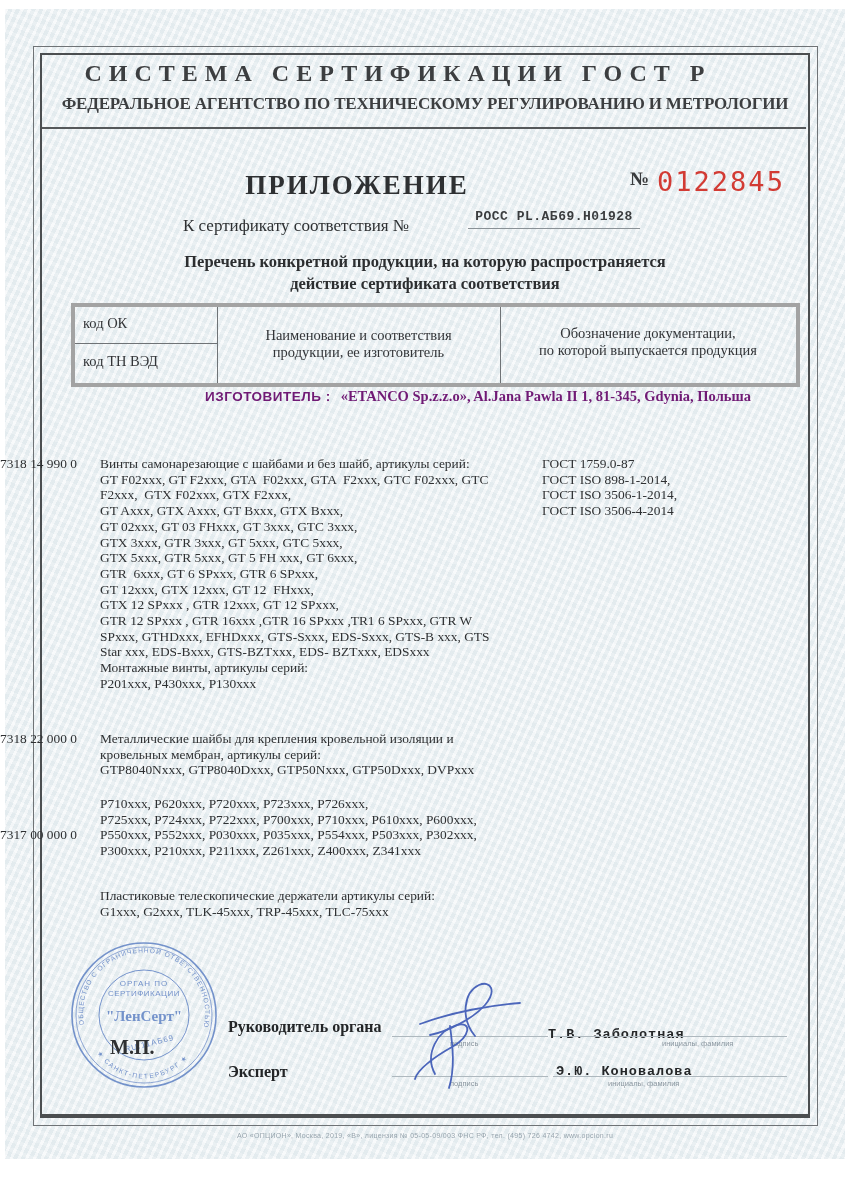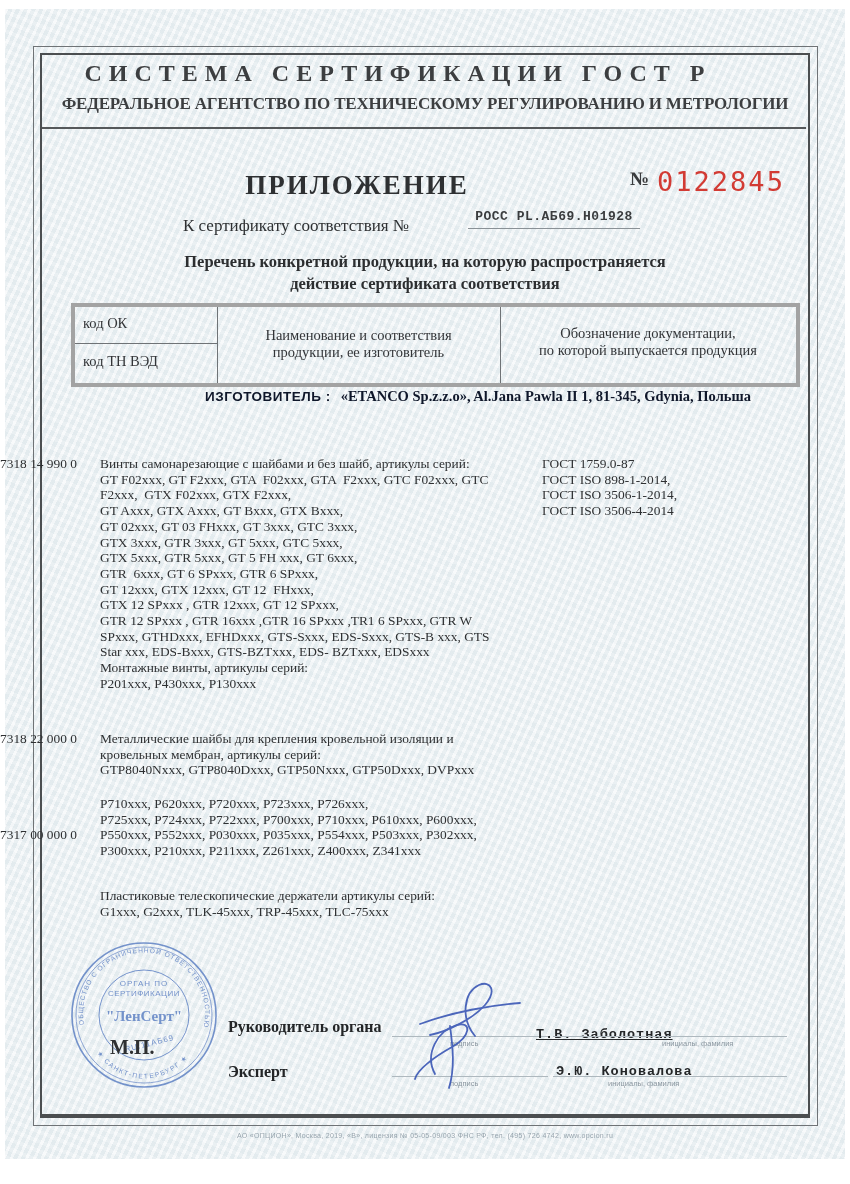"ИЗГОТОВИТЕЛЬ : «ETANCO Sp.z.z.o»," .manufacturer-line { color: #0f172a -> #701a75 }
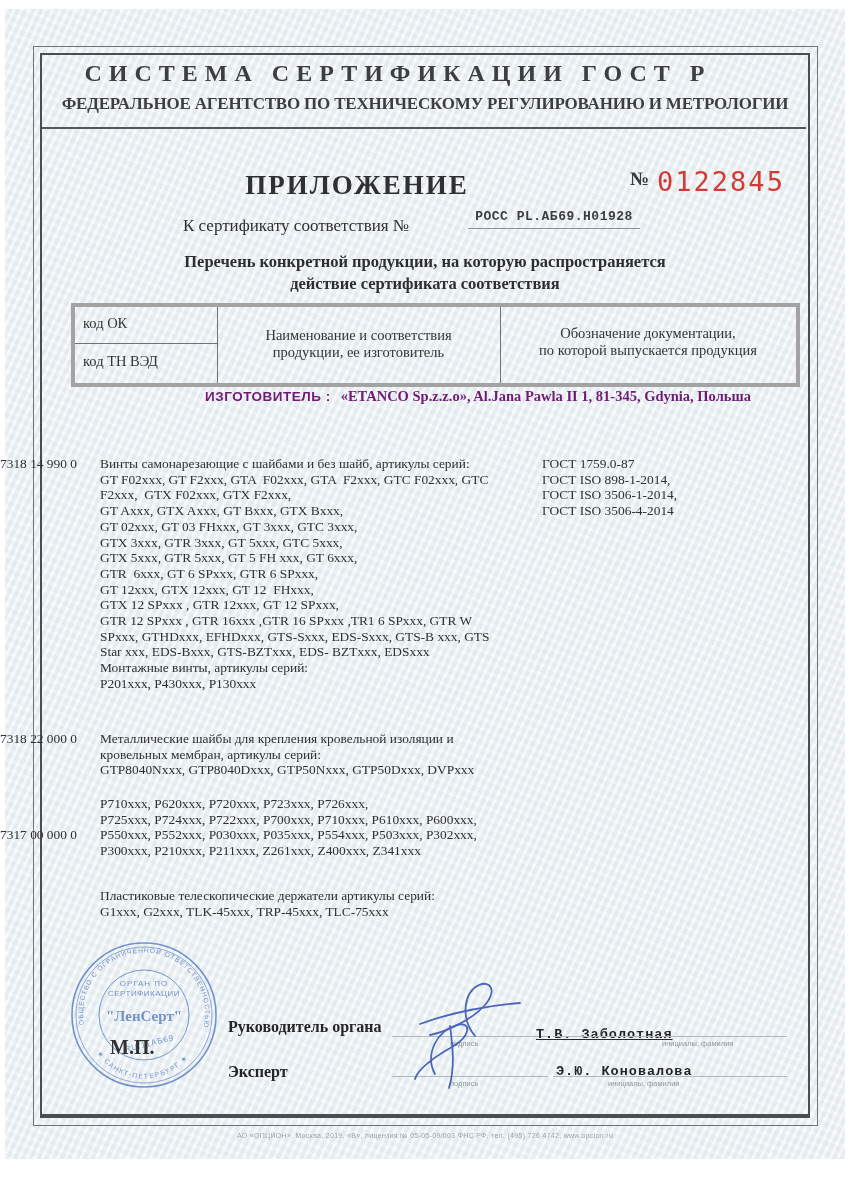"Т.В. Заболотная" div.sig-name { left: 536px -> 548px; text-decoration: underline -> none }
